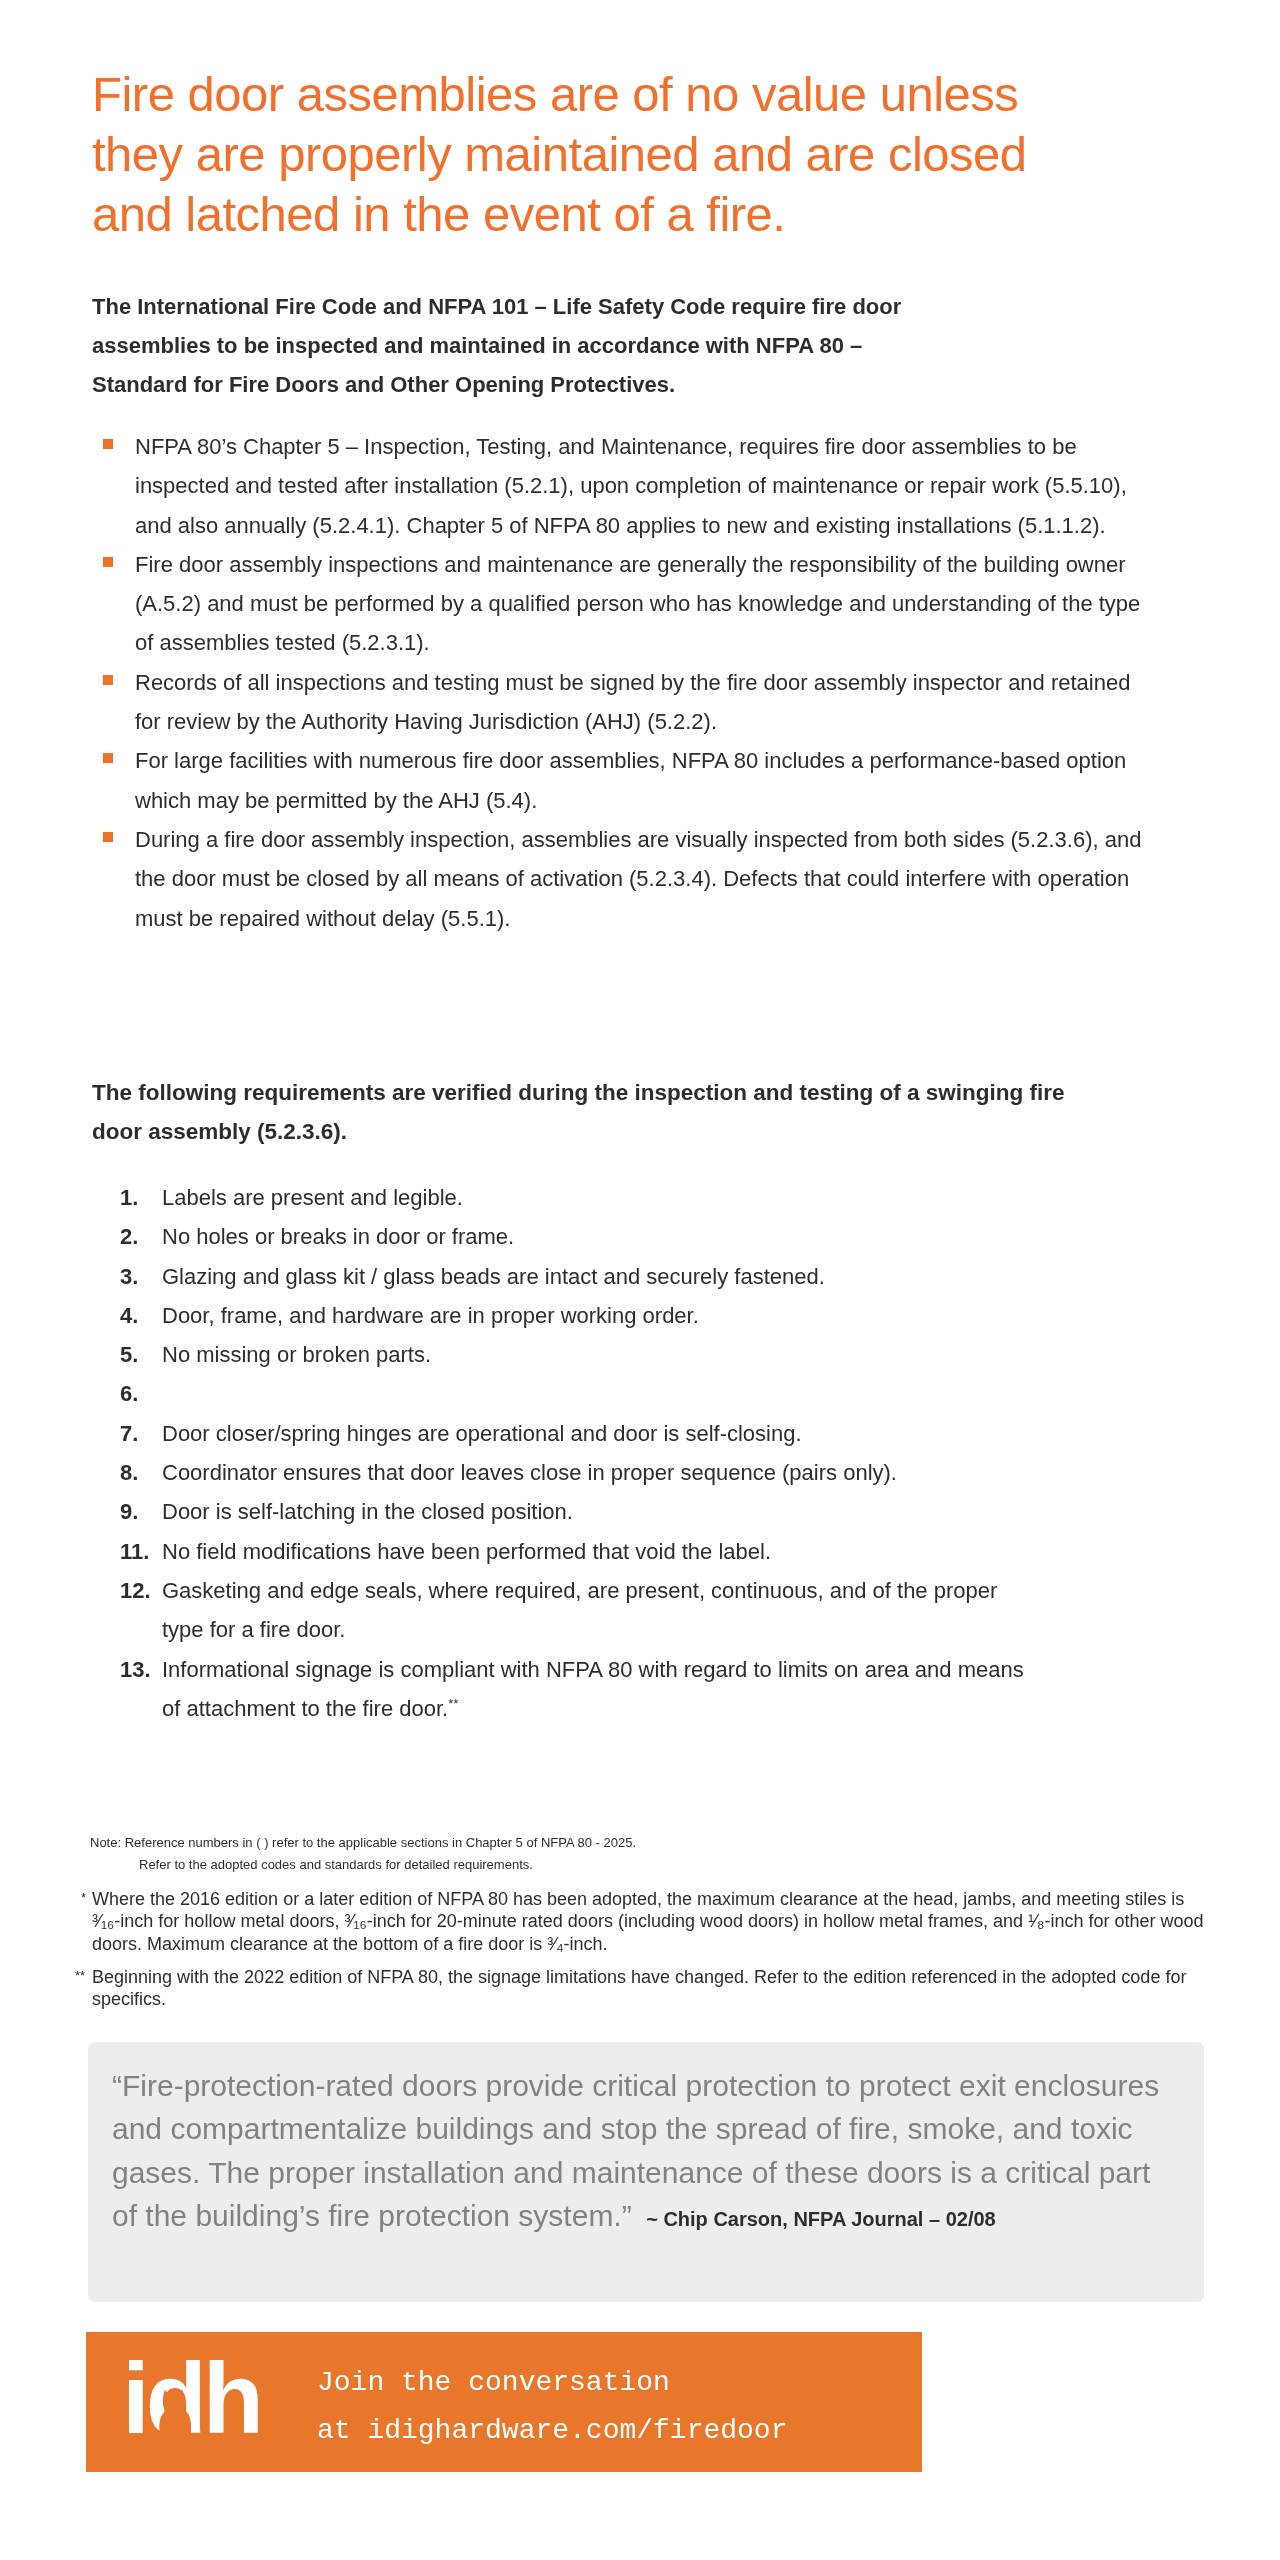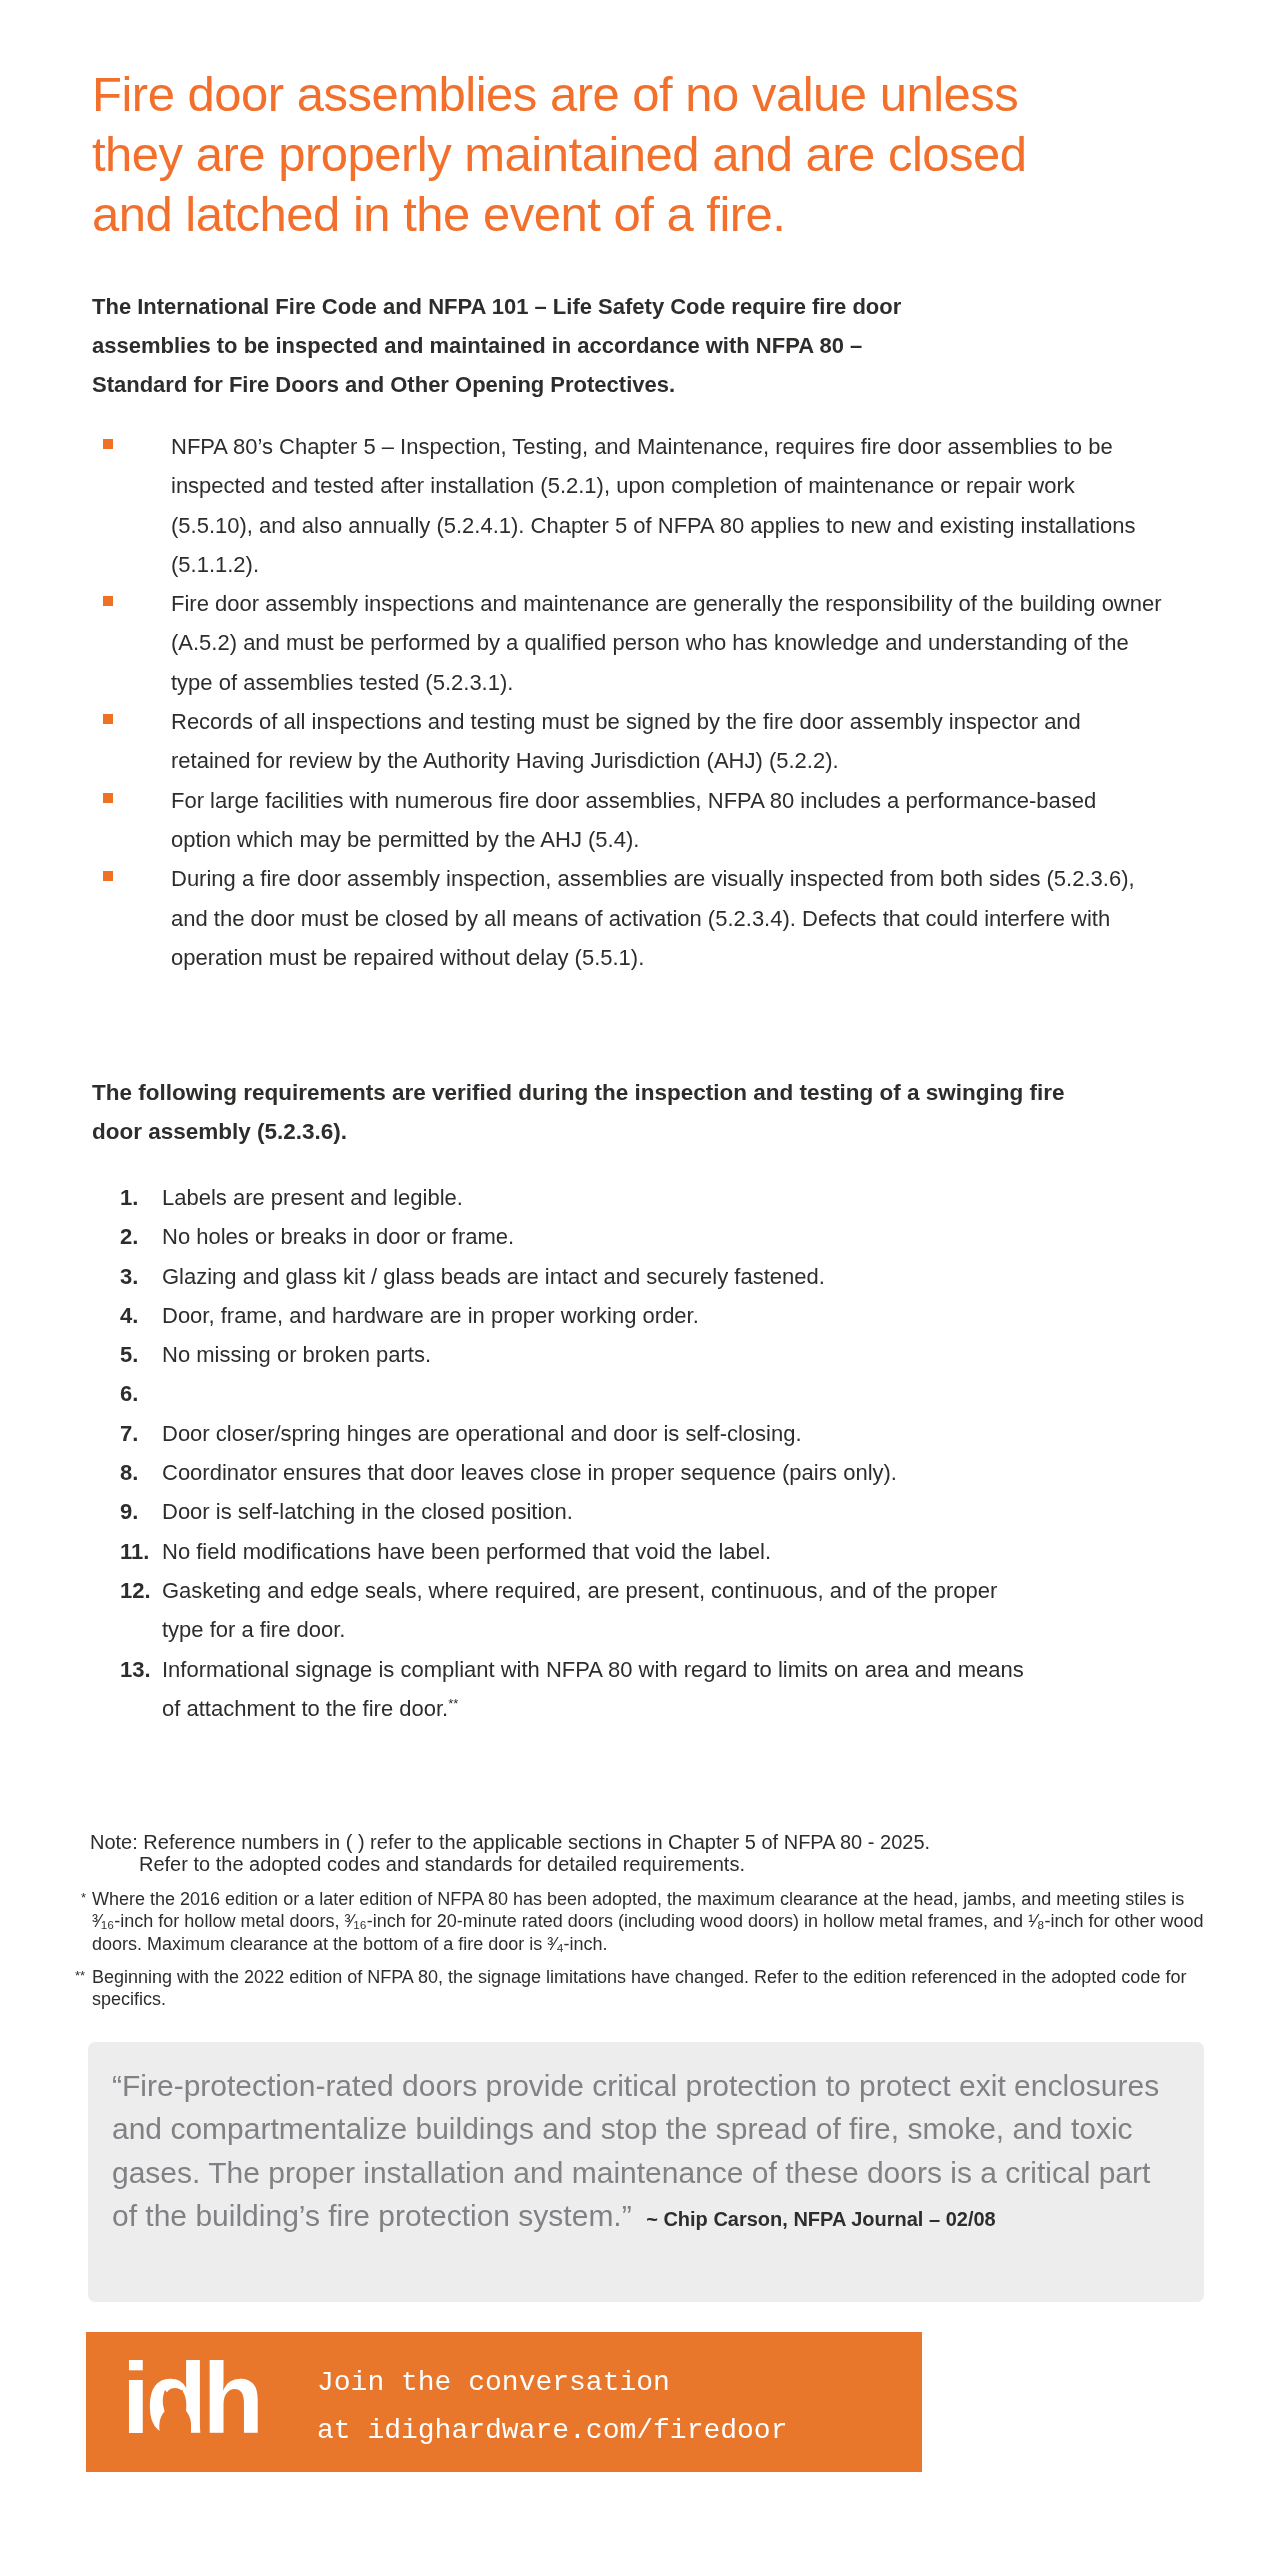"NFPA 80’s Chapter 5 –" ul.bullets li { gap: 36px -> none }
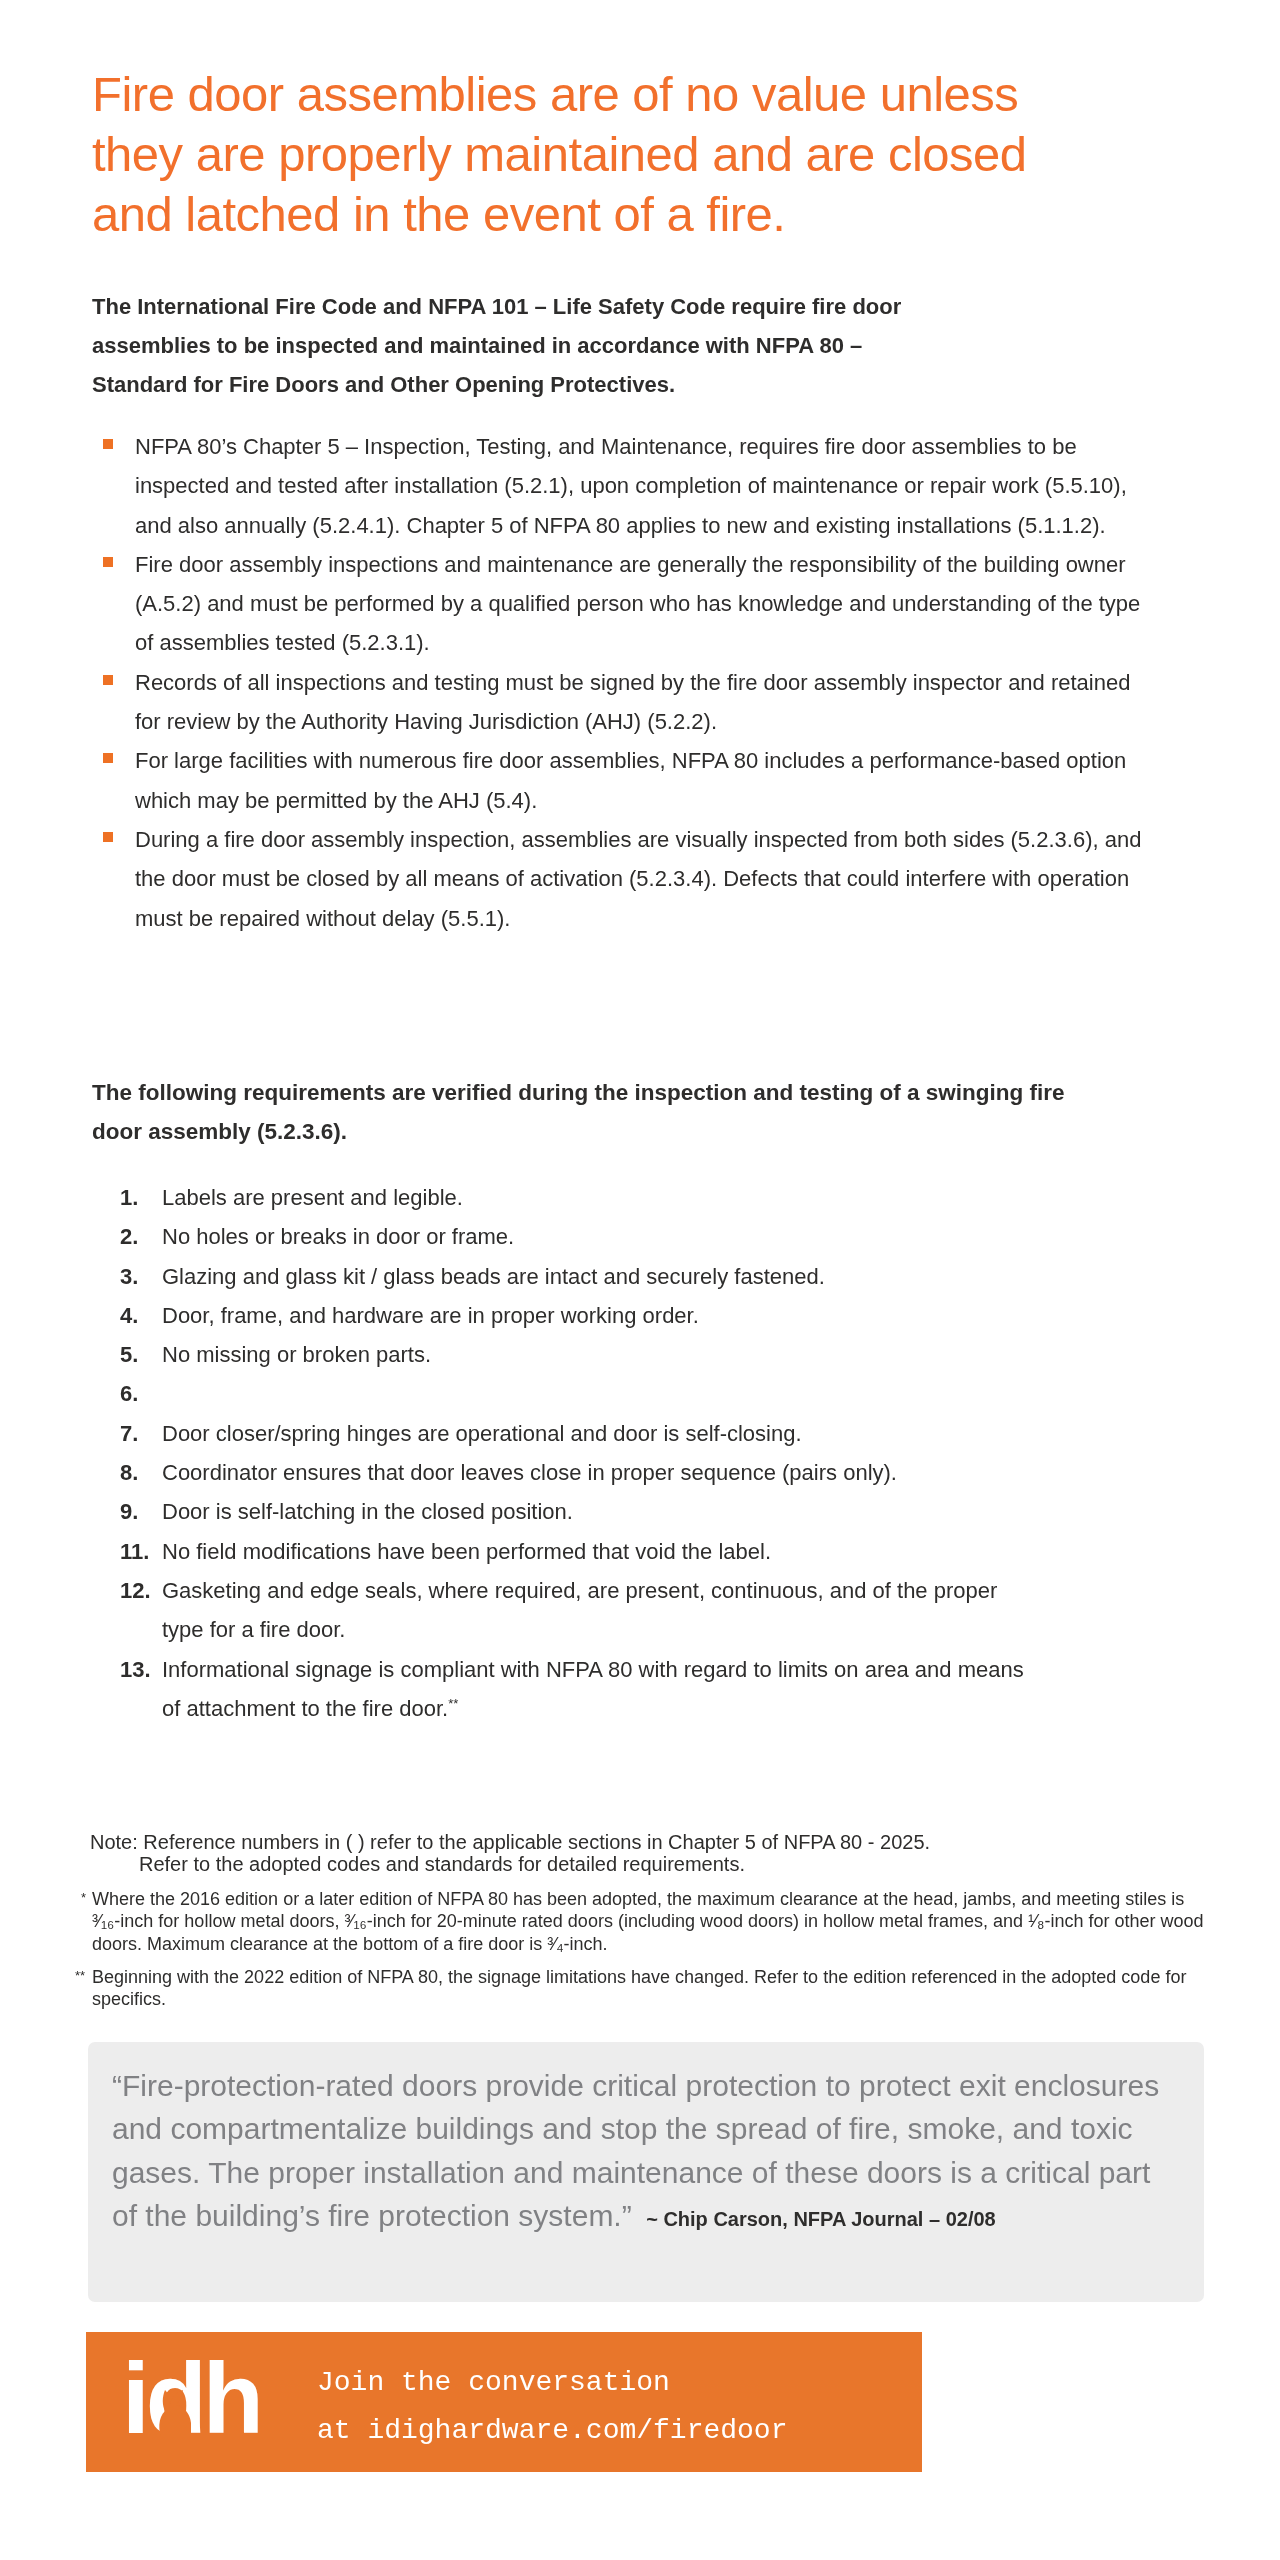"Note: Reference numbers in (" .note { font-size: 20px -> 13px }
